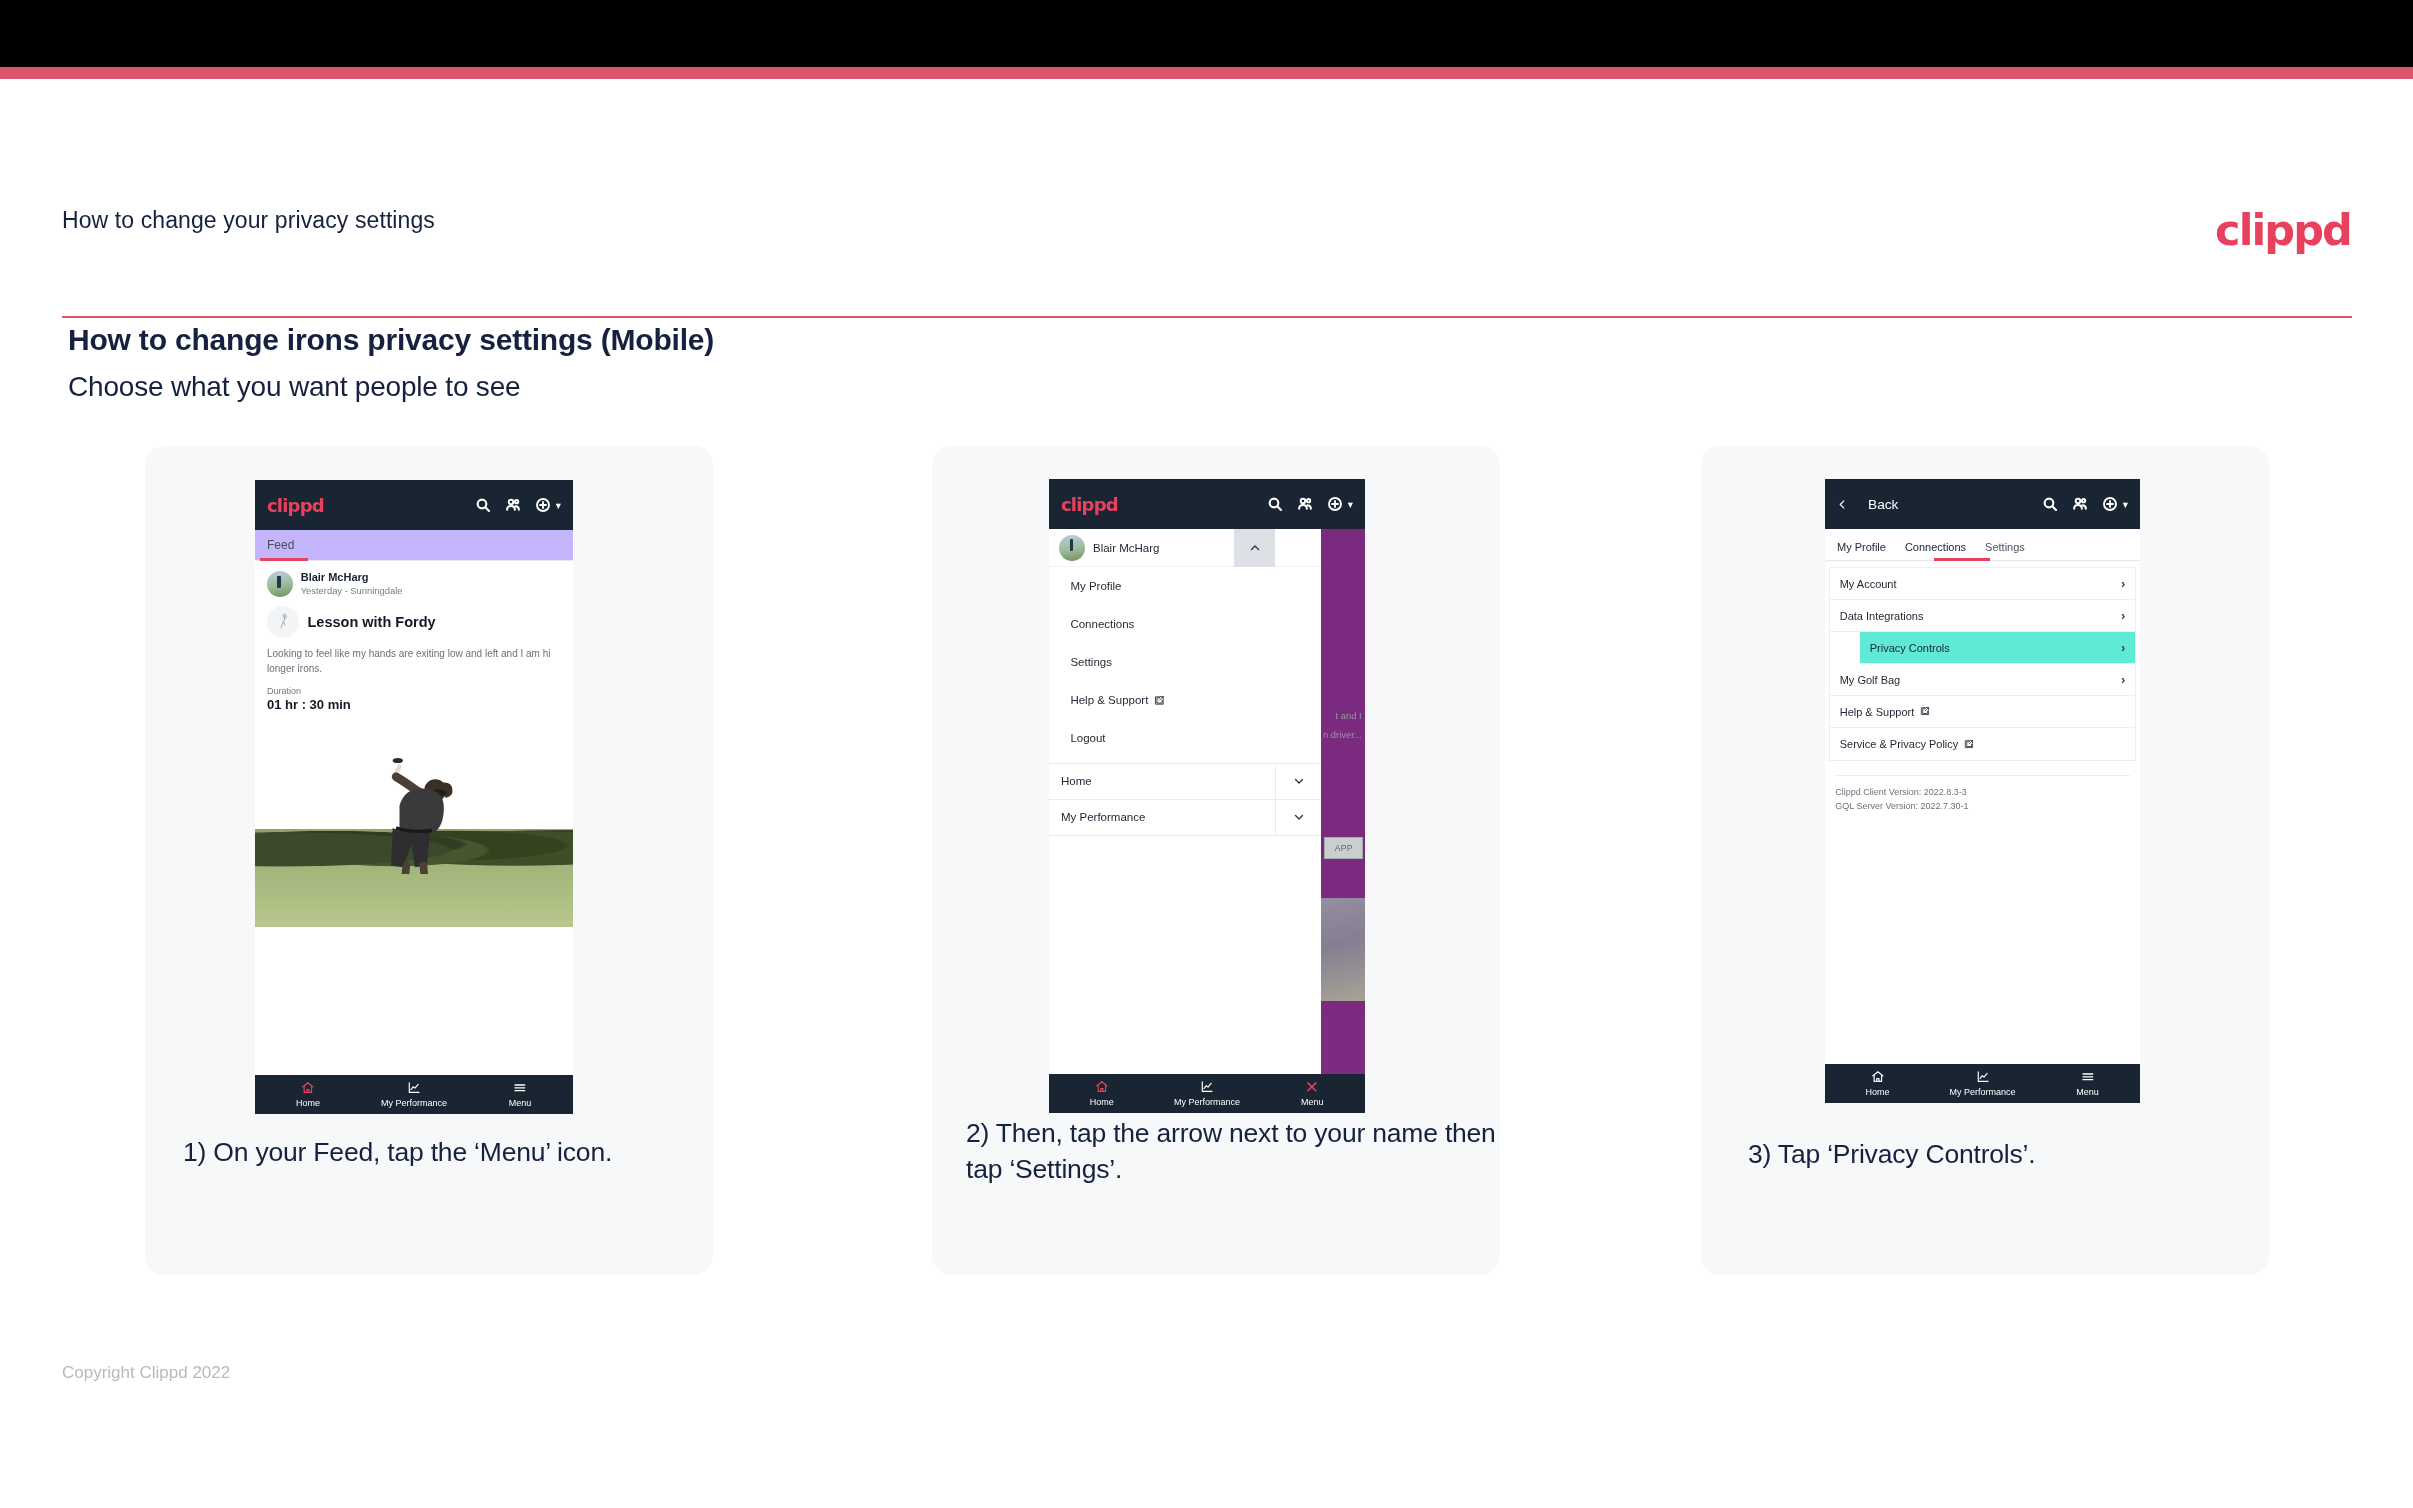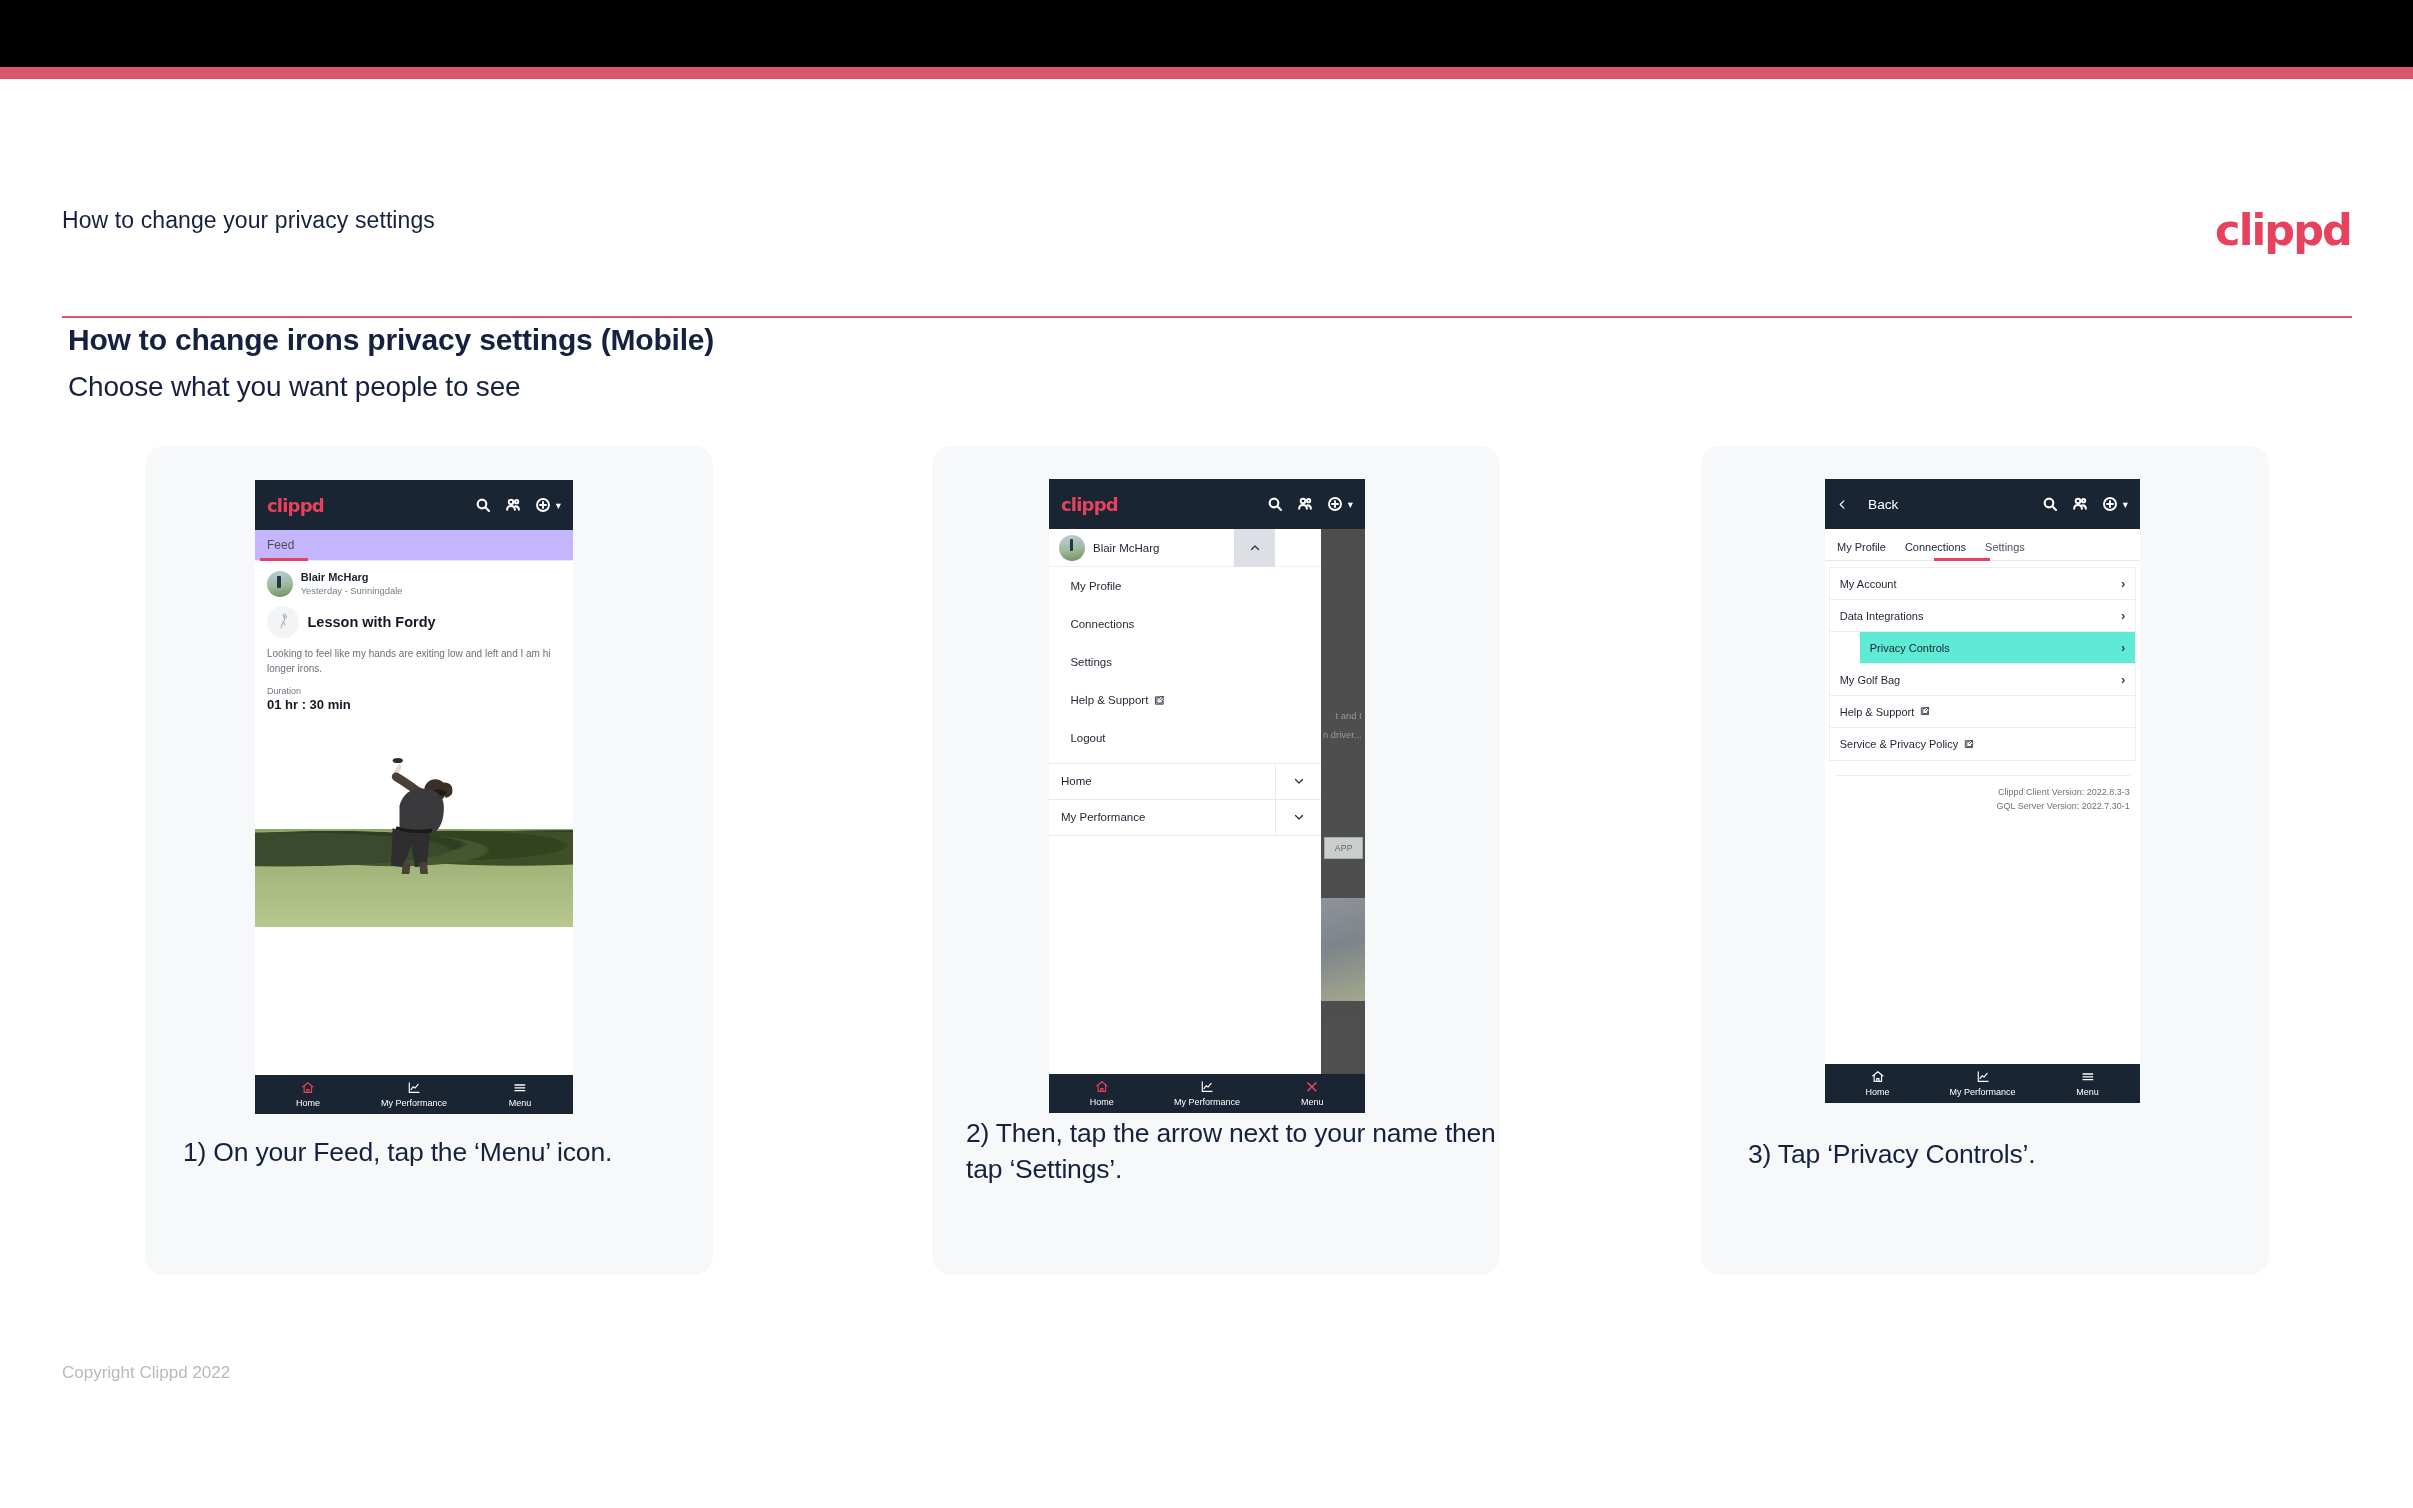"t and I" .scrim { background: #404040 -> #701a75 }
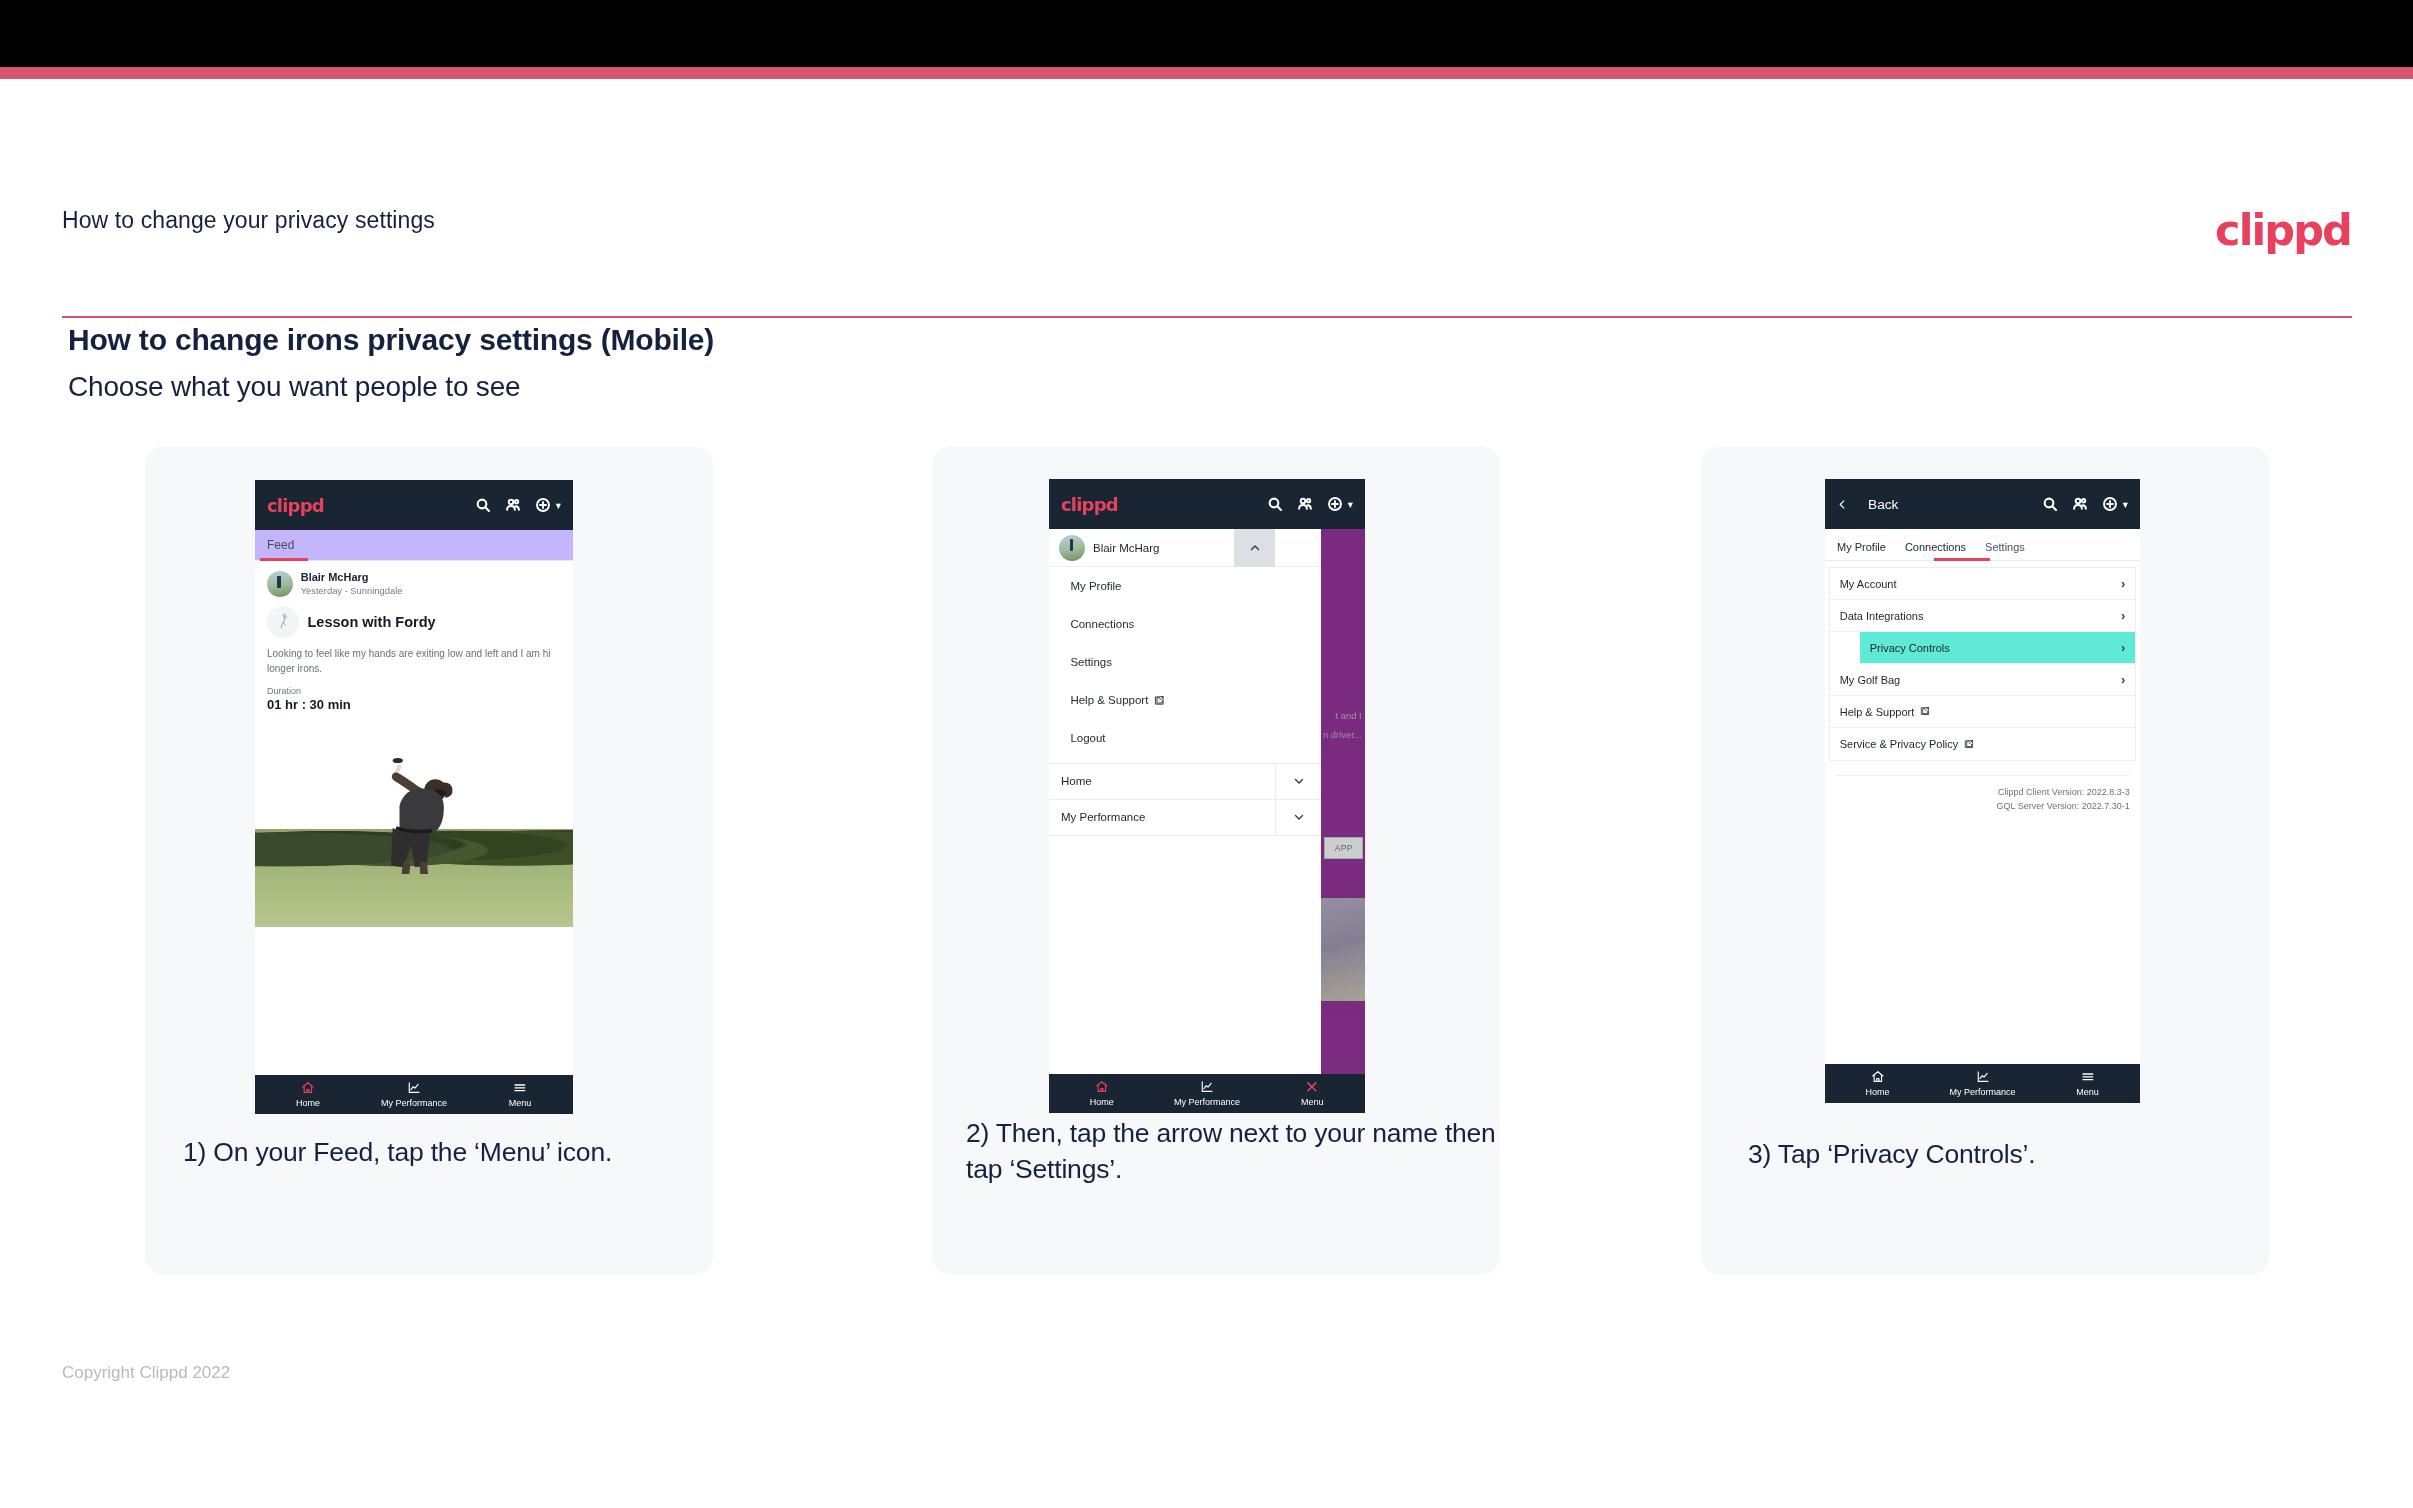"Clippd Client Version: 2022.8.3-3" .ver { text-align: right -> none }
